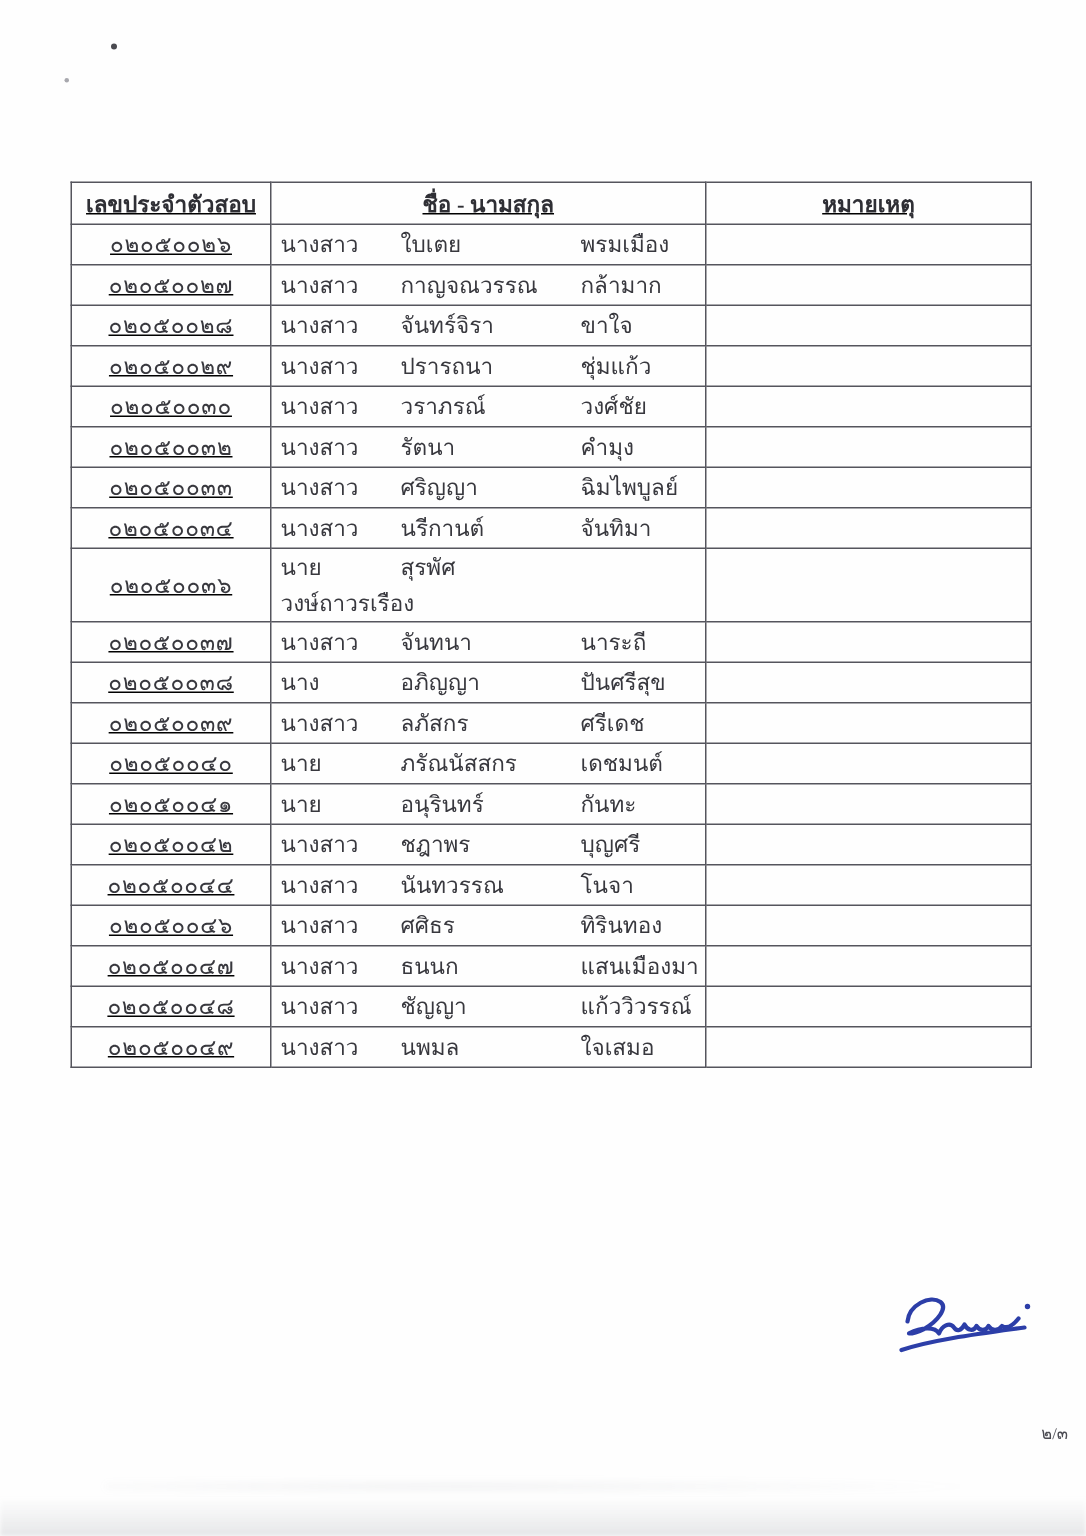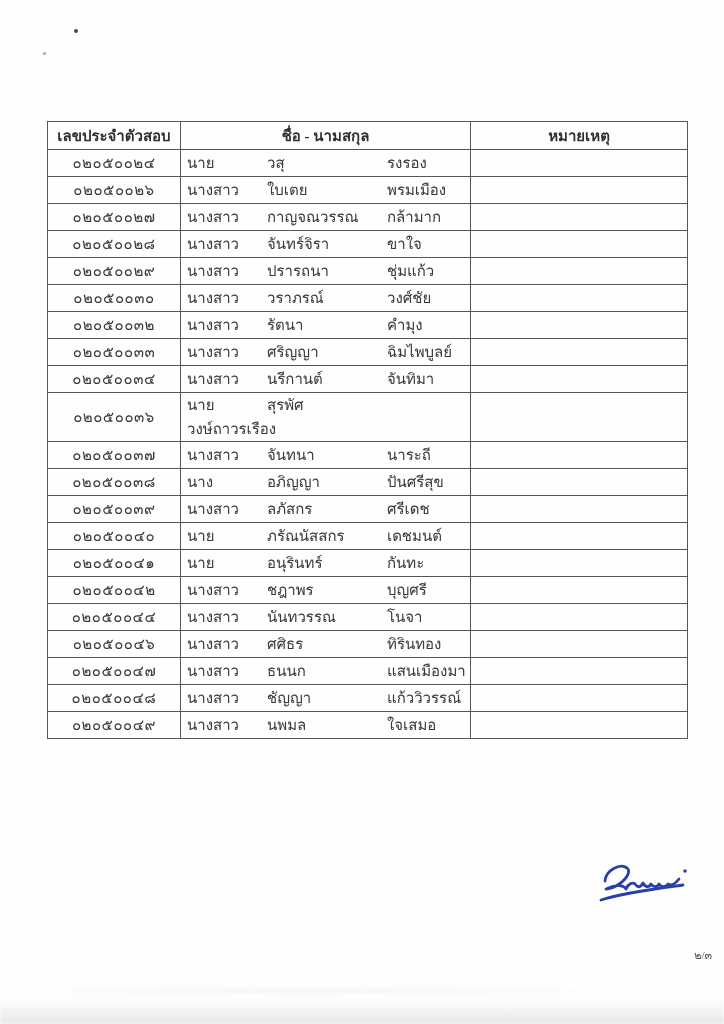"เลขประจำตัวสอบ" table.roster { text-decoration: none -> underline }
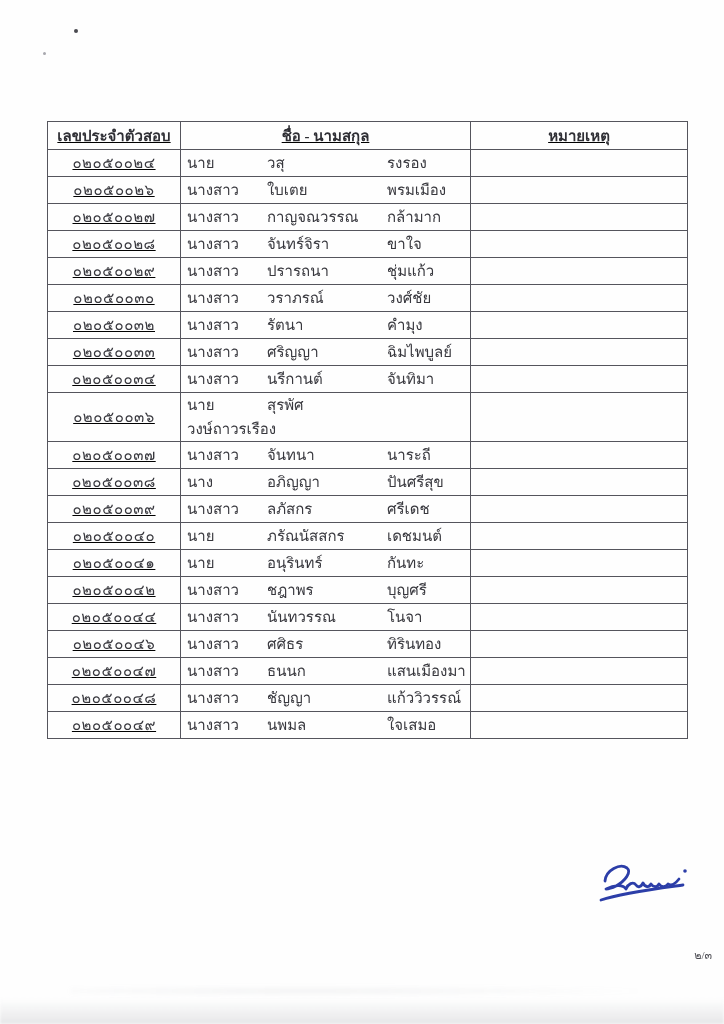"๐๒๐๕๐๐๒๔" tr { html: <tr> <td>๐๒๐๕๐๐๒๔</td> <td><span>นาย</span><span>วสุ</span><span>รงรอง</span></td> <td></td> </tr> -> none }
